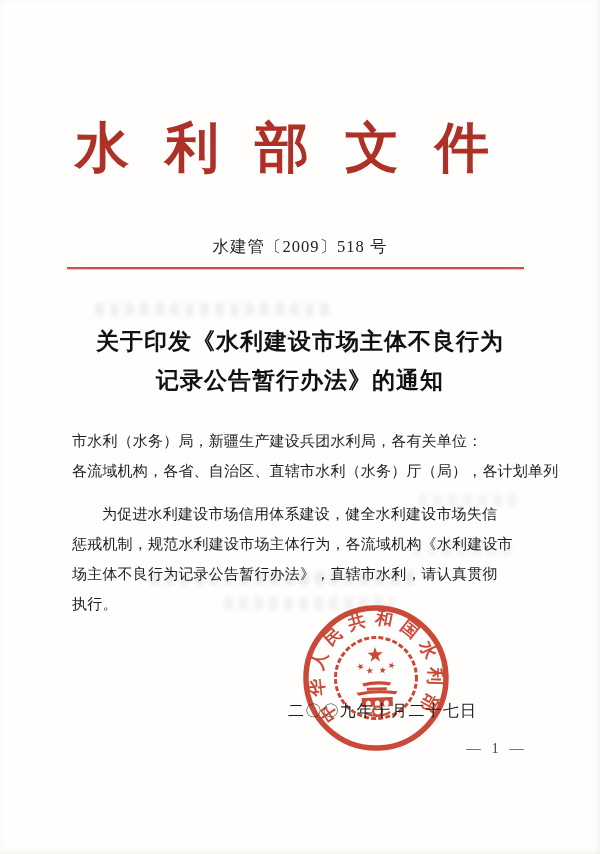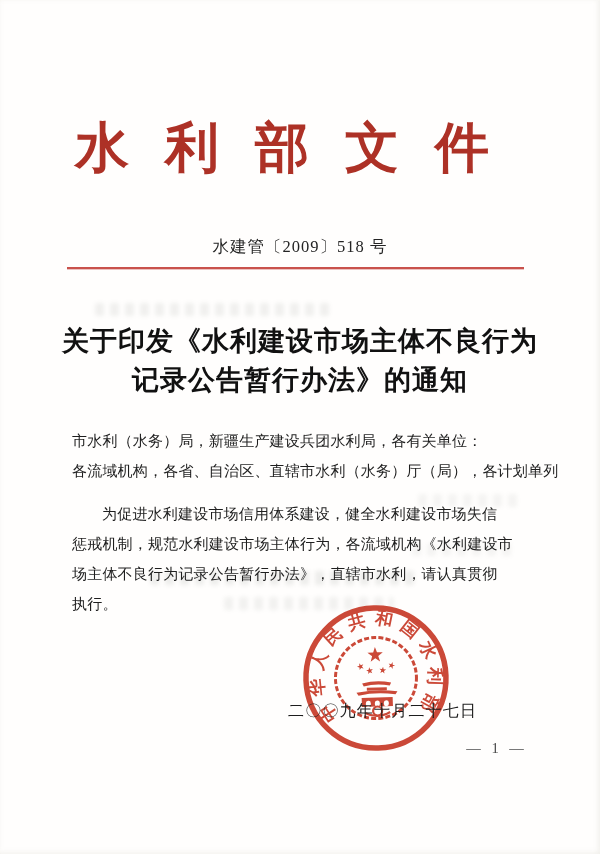"关于印发《水利建设市场主体不良行为" .doc-title { font-size: 27px -> 23px }
